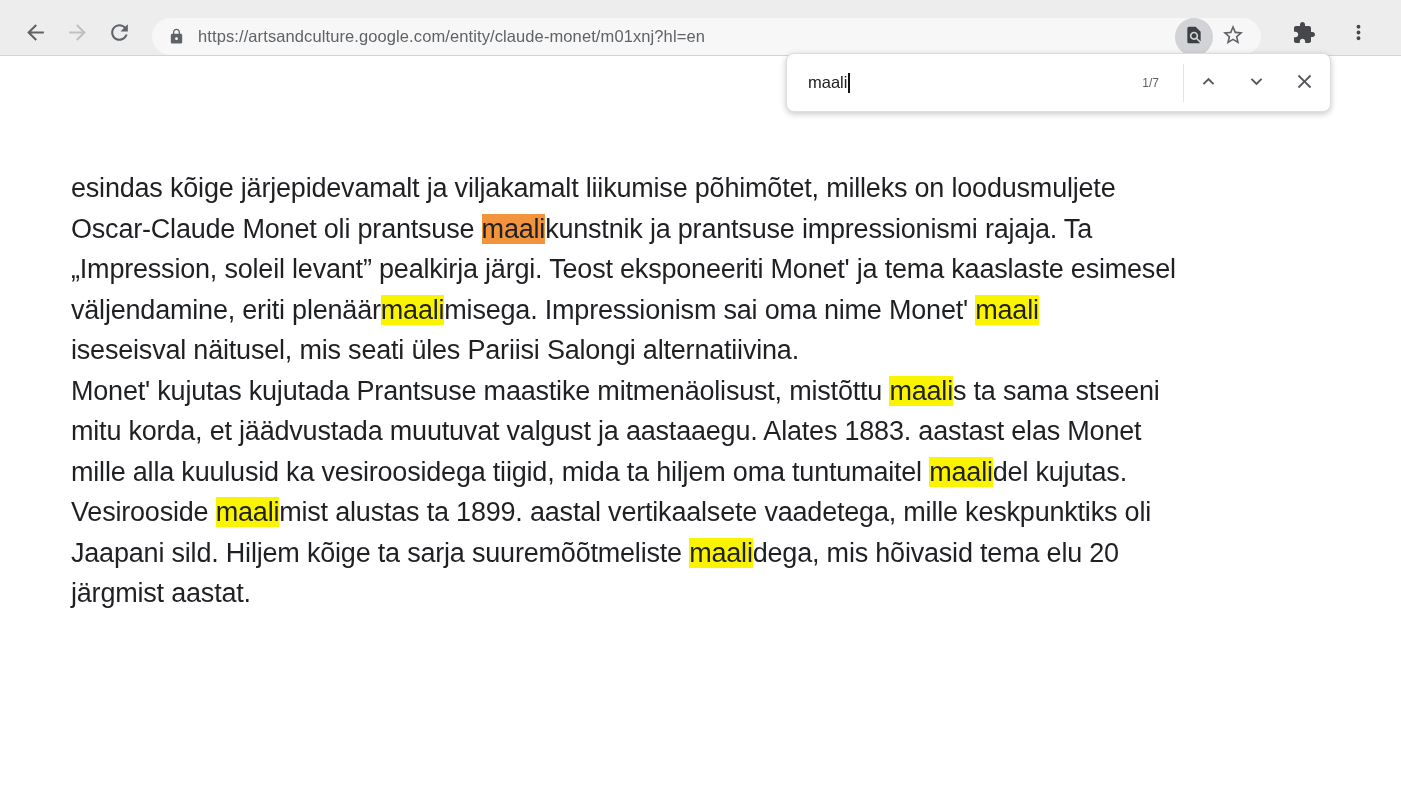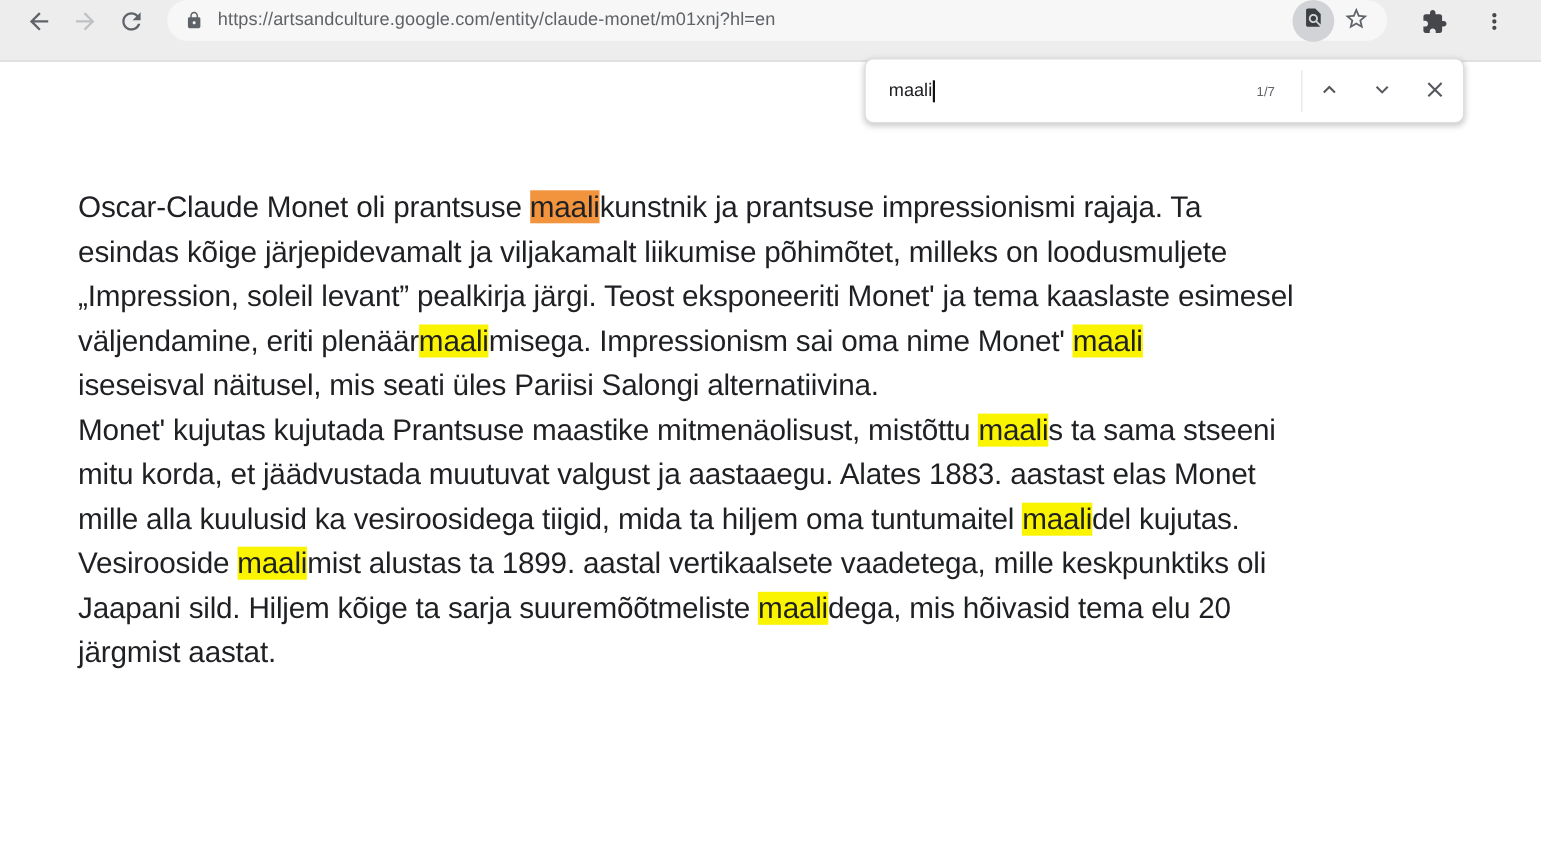"https://artsandculture.google.com/entity" .toolbar { align-items: flex-start -> flex-end }
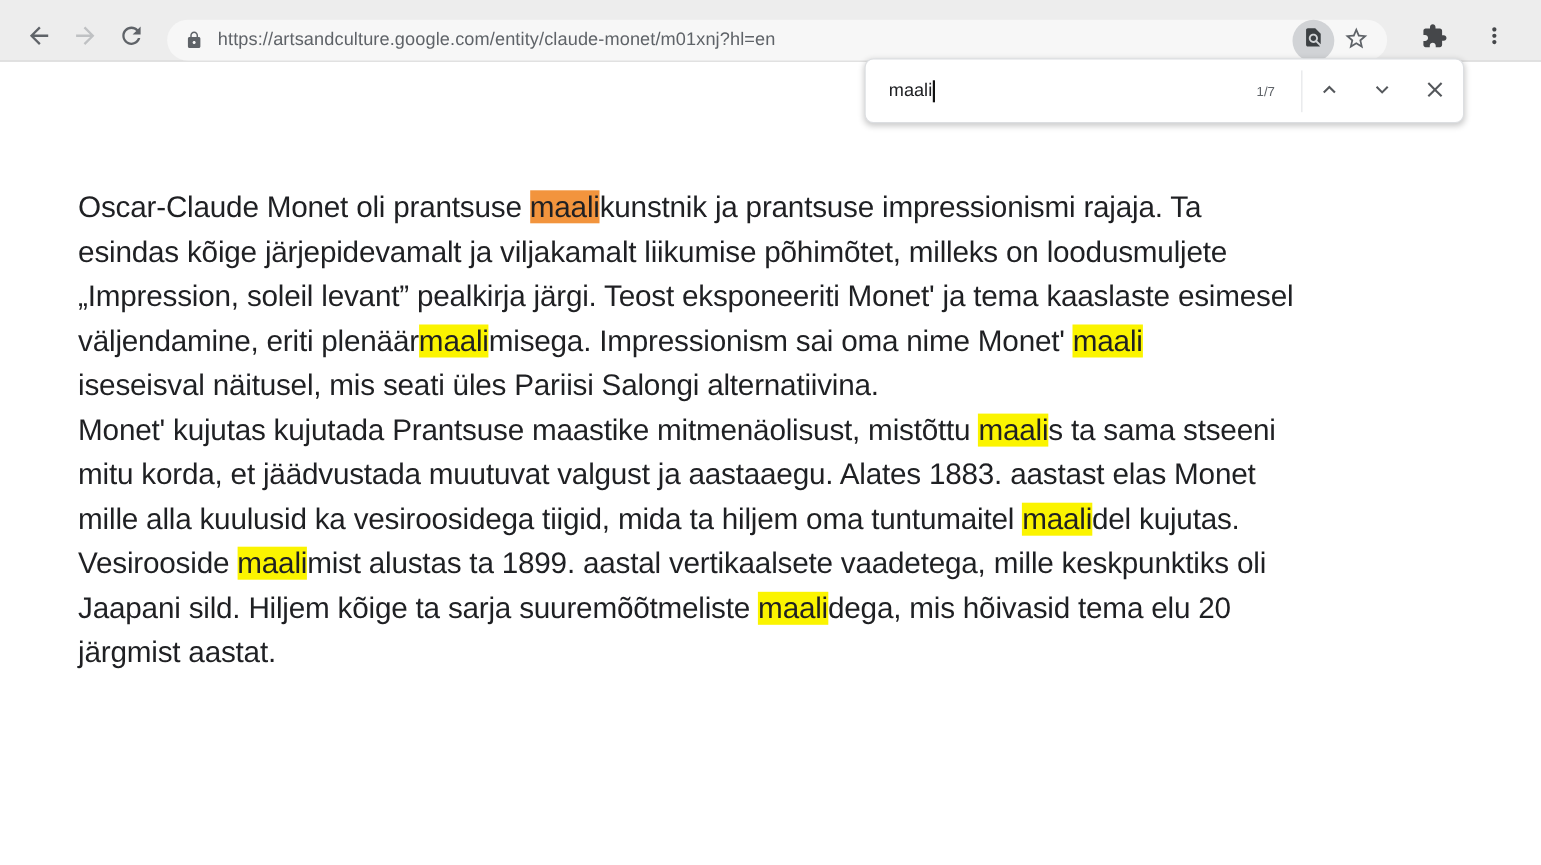"Oscar-Claude Monet oli prantsuse" div.tline { order: before "esindas kõige järjepidevamalt ja" -> after "esindas kõige järjepidevamalt ja" }
